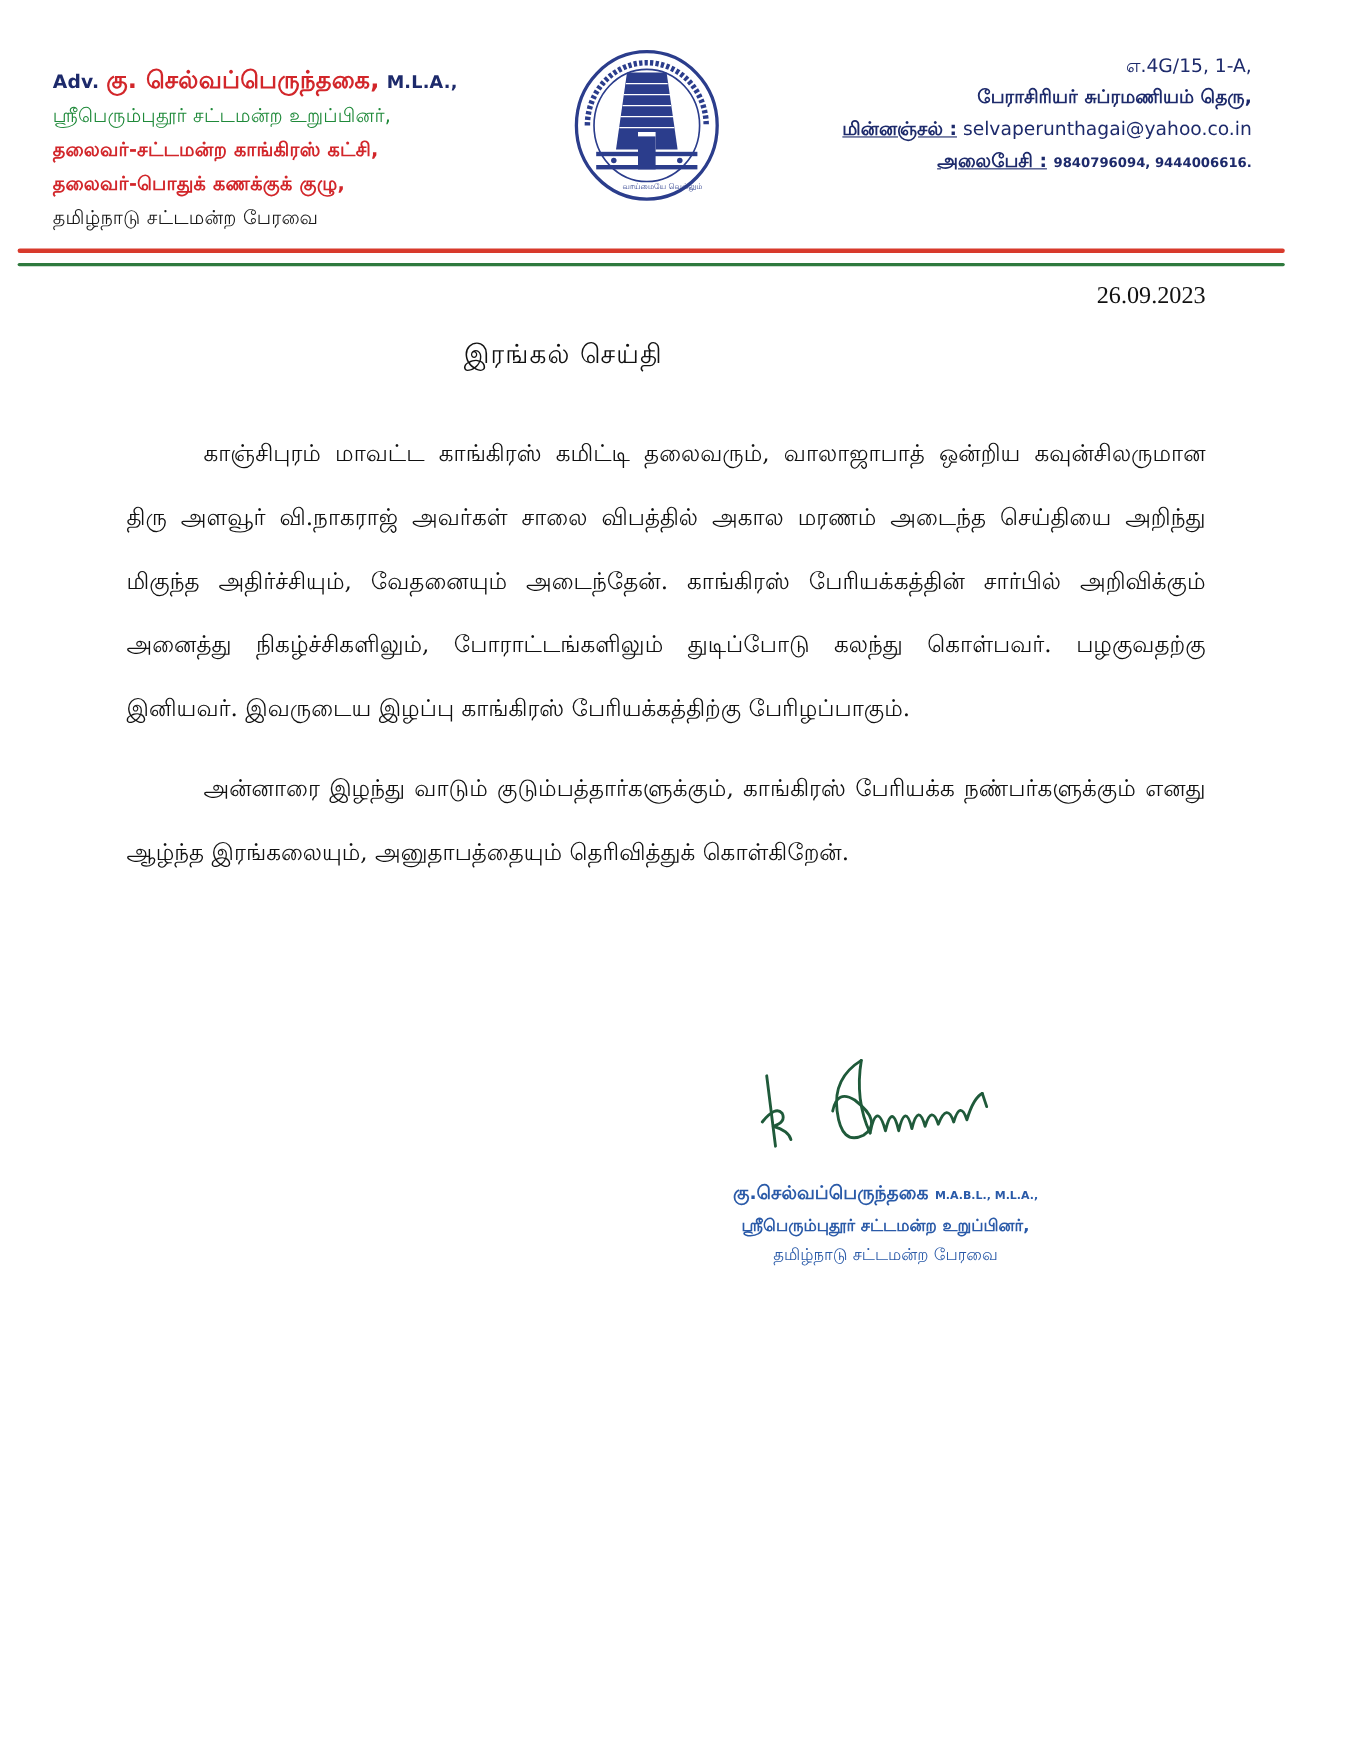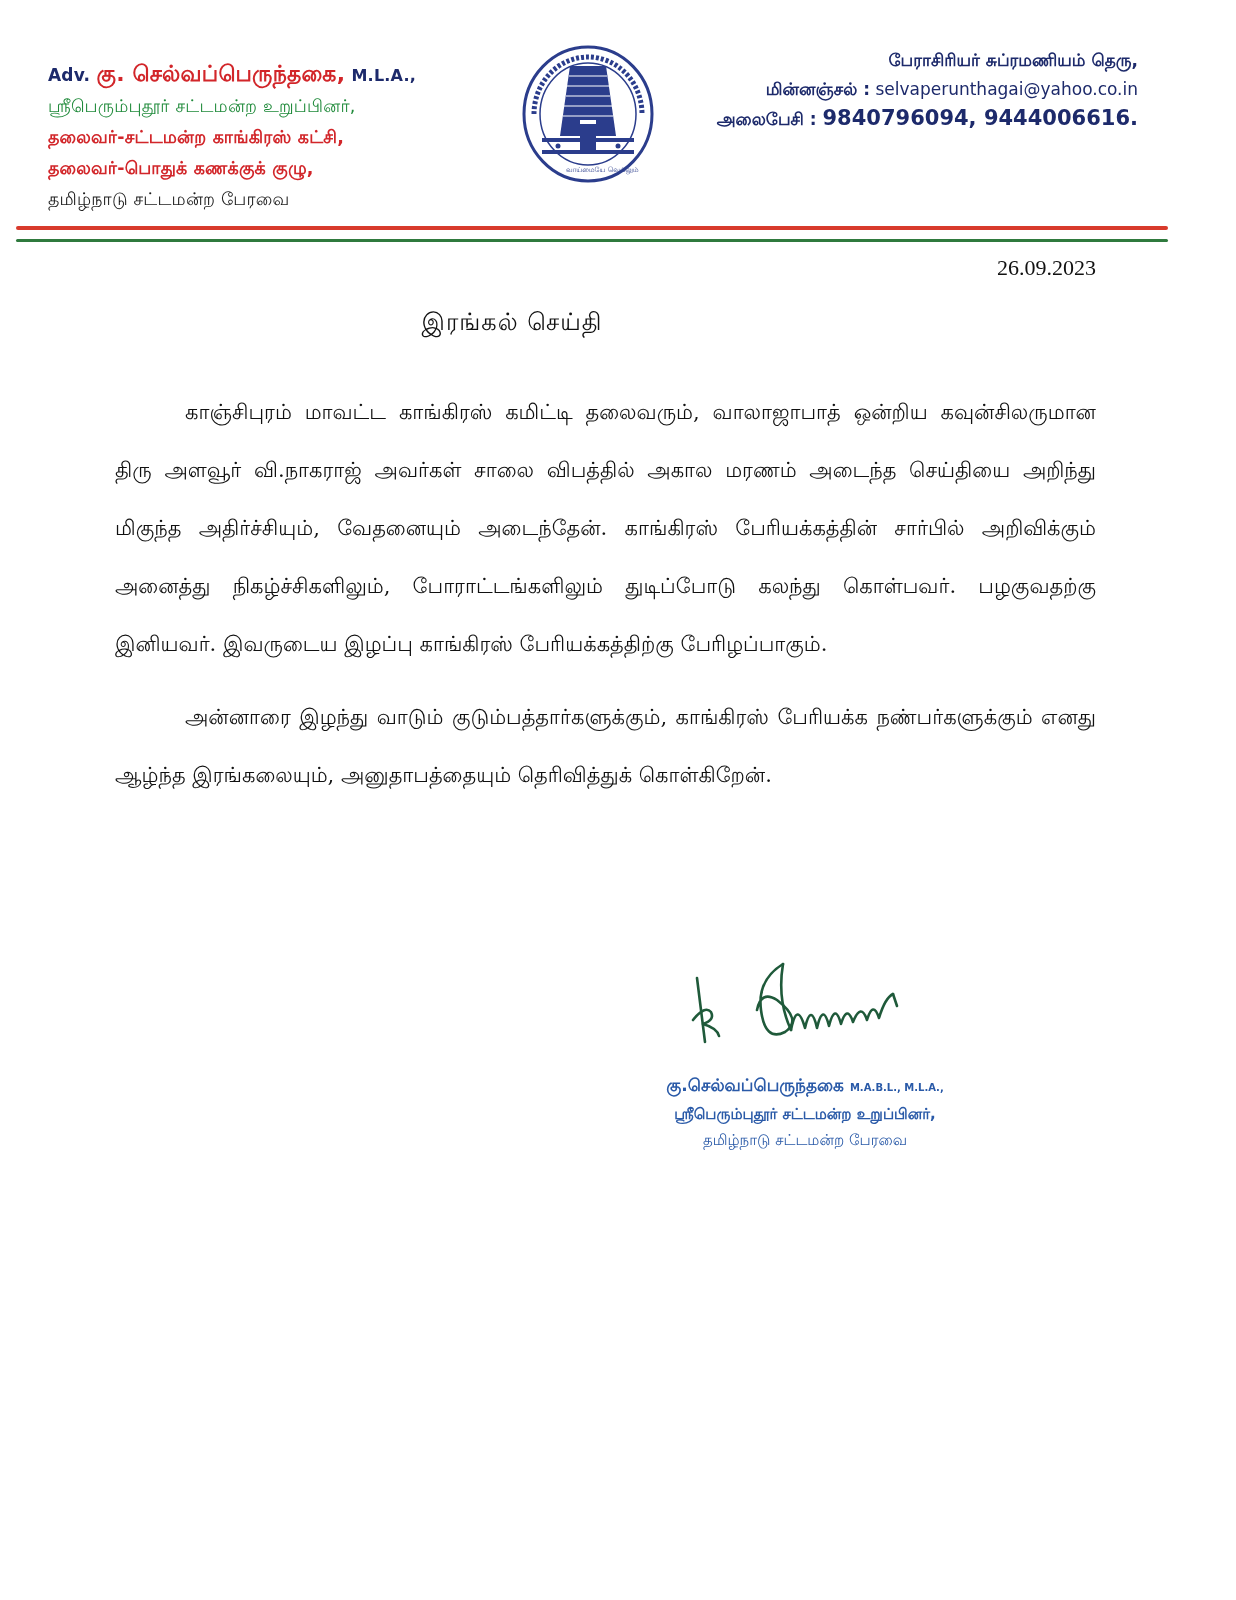"எ.4G/15, 1-A," div.line { html: none -> <div>எ.4G/15, 1-A,</div> }
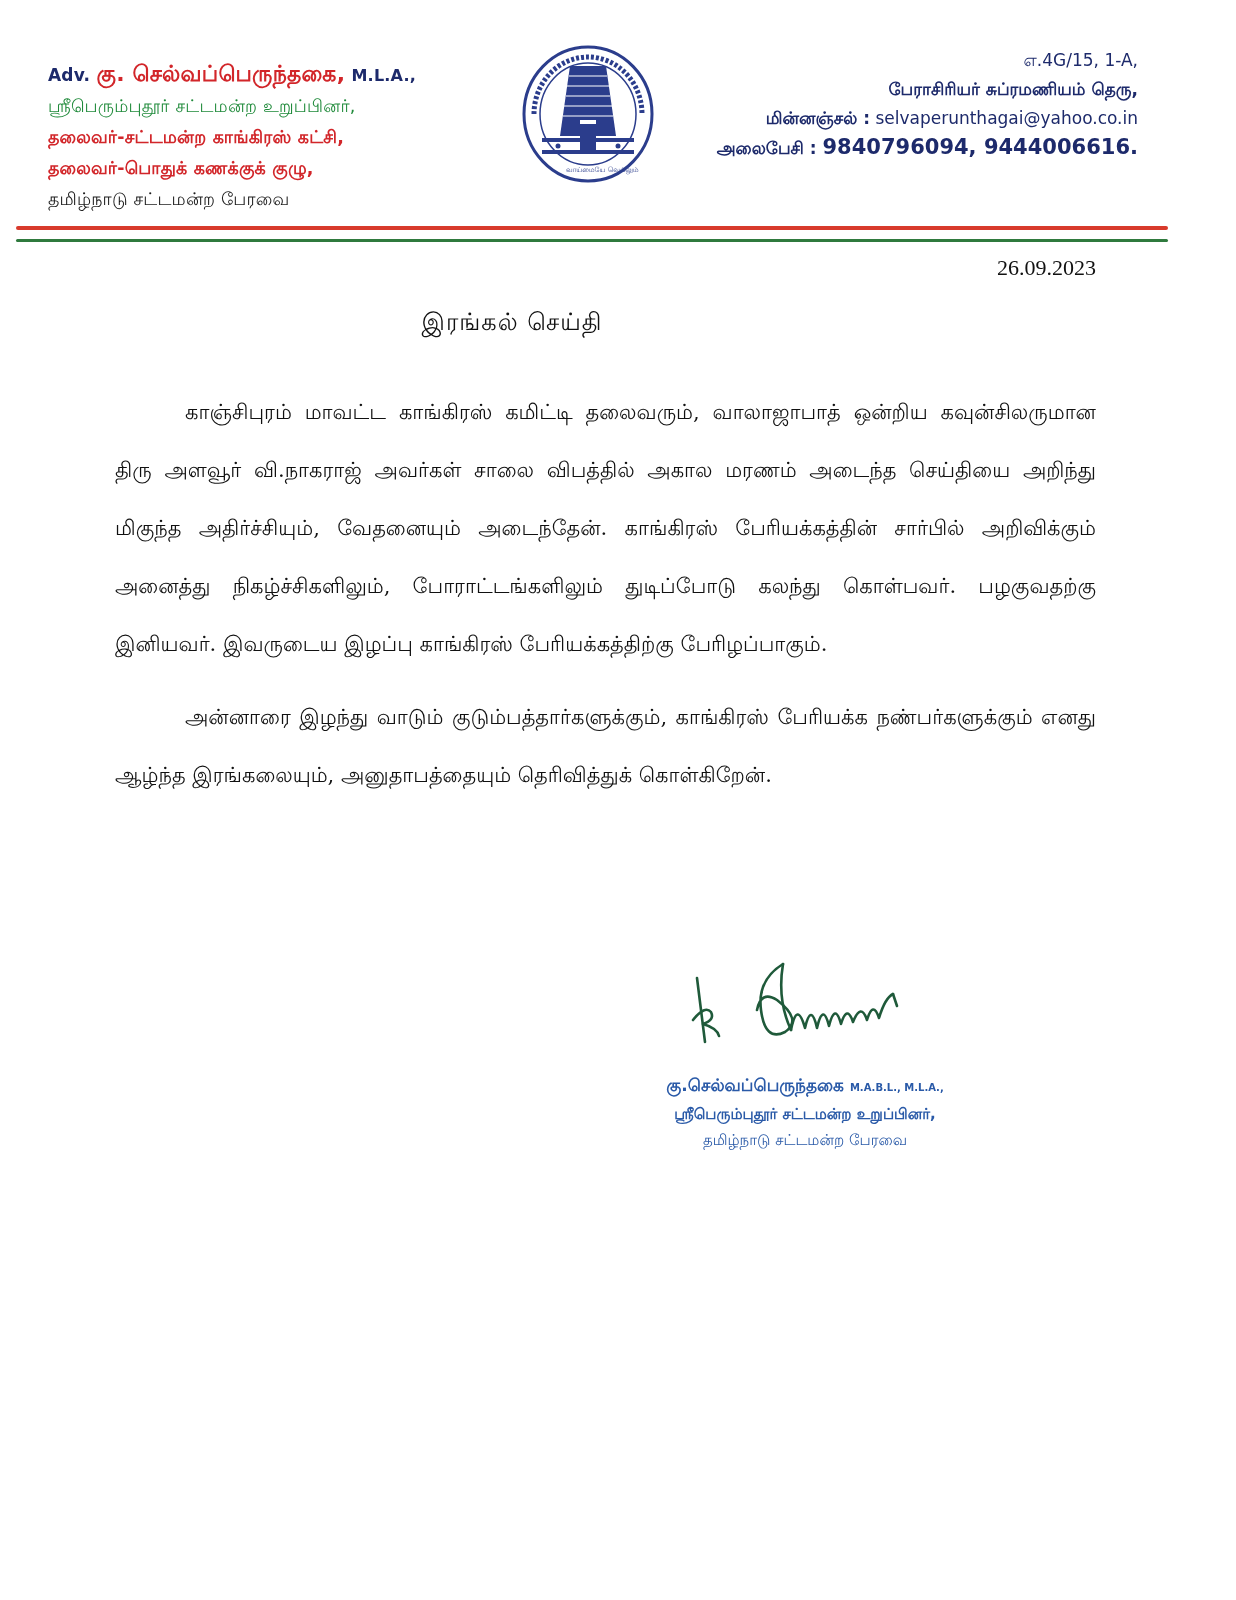"மின்னஞ்சல் :" .lh-right .lbl { text-decoration: none -> underline }
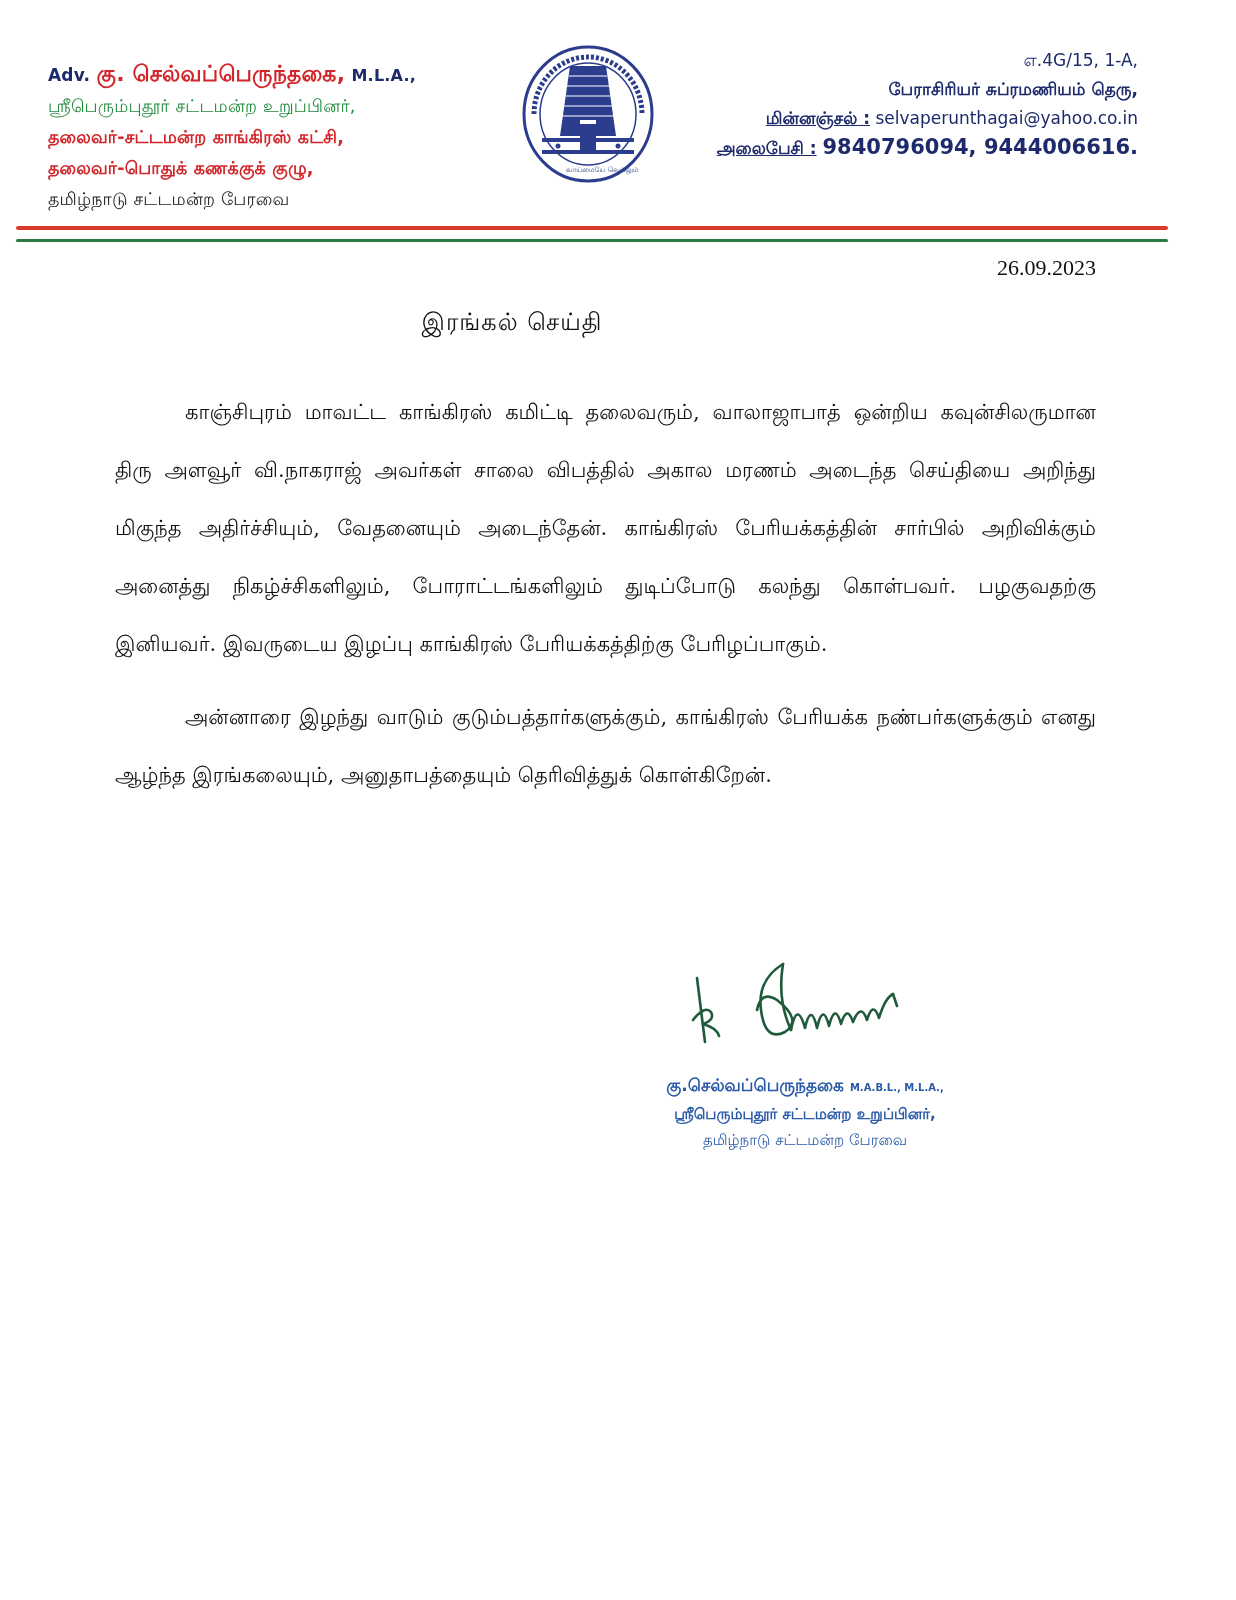"9840796094, 9444006616." .lh-right .val-phone { font-size: 21px -> 12px }
